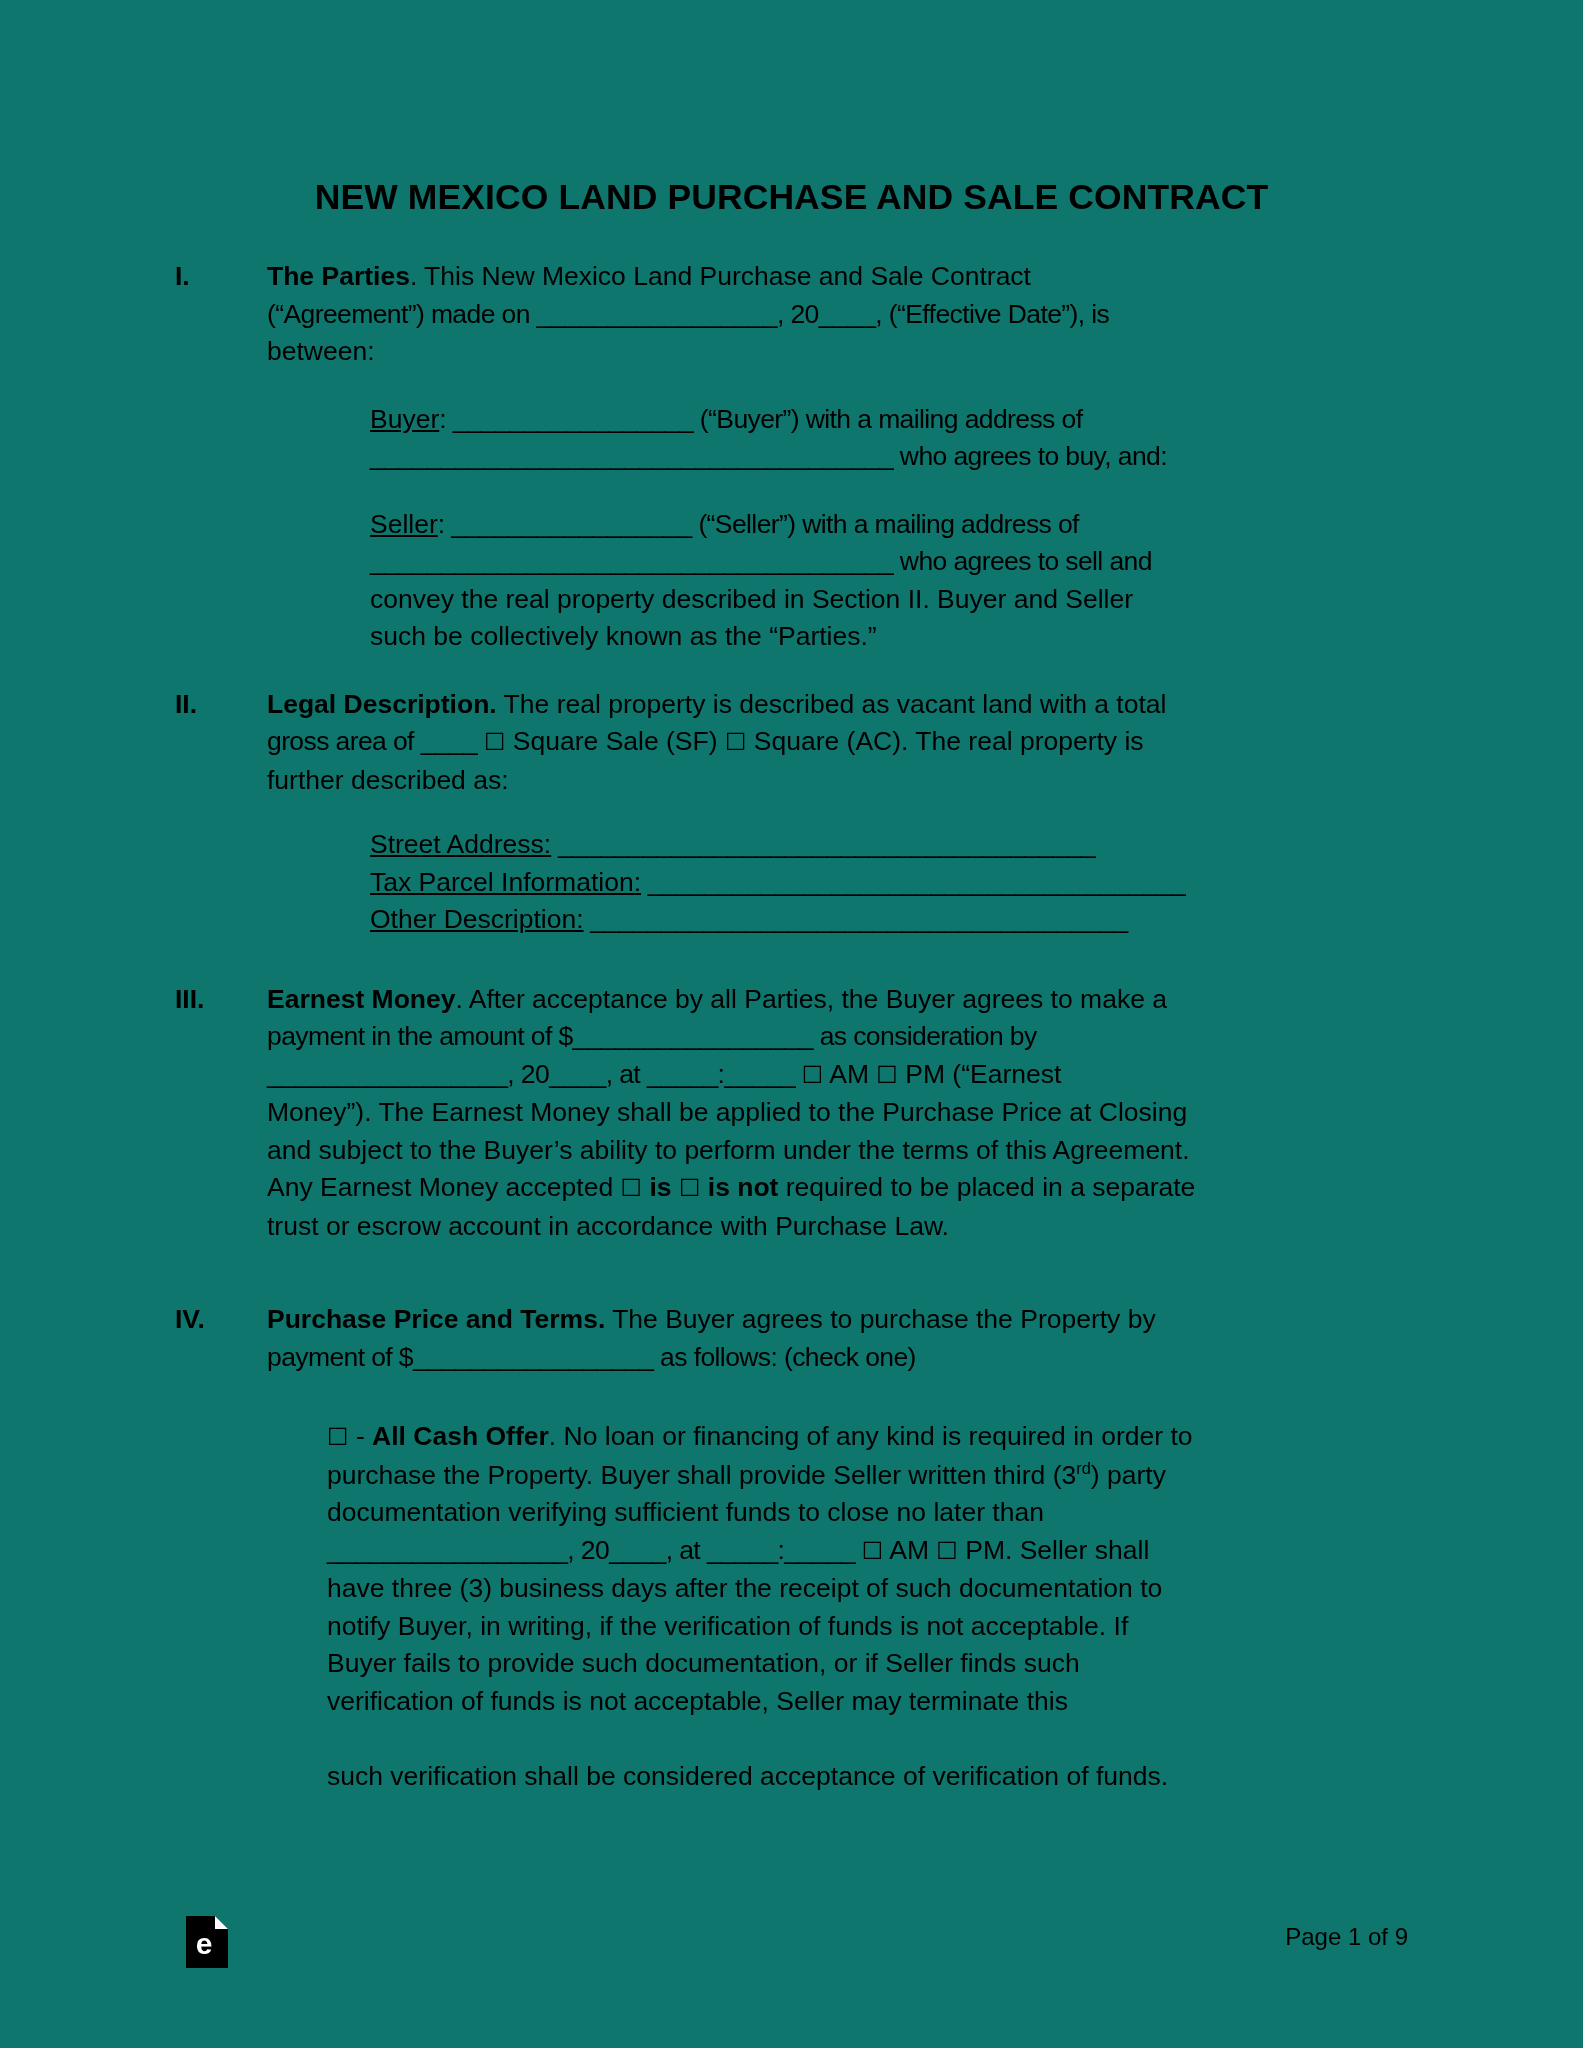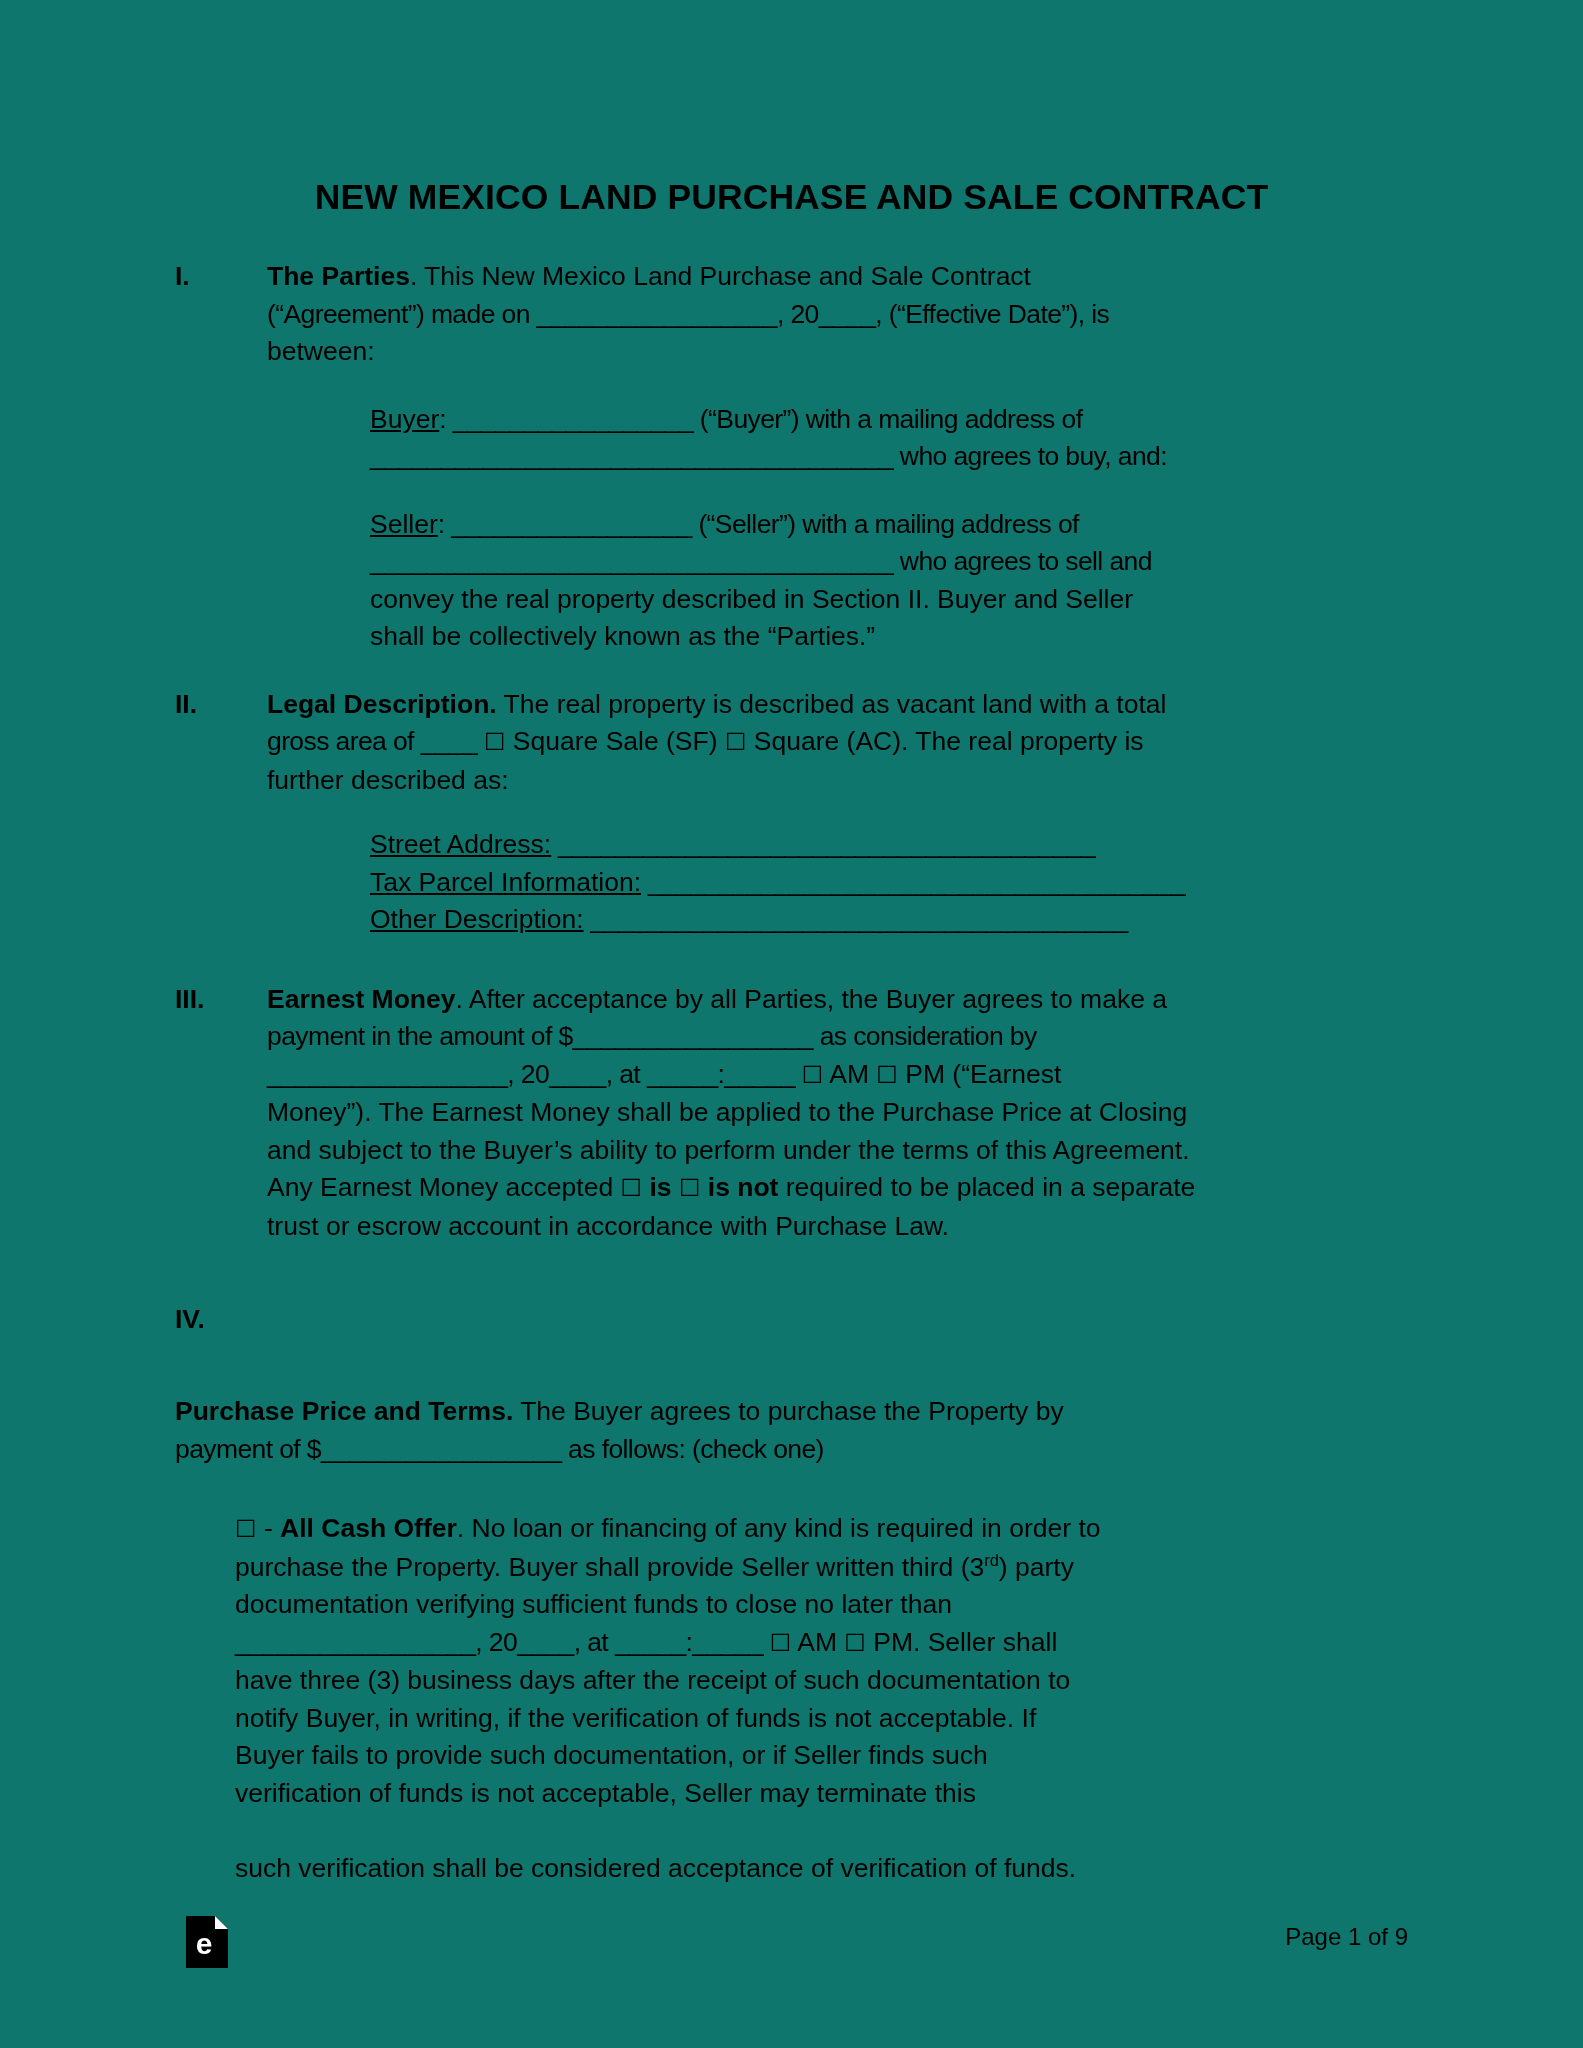"shall be collectively known as" span { text: shall -> such }
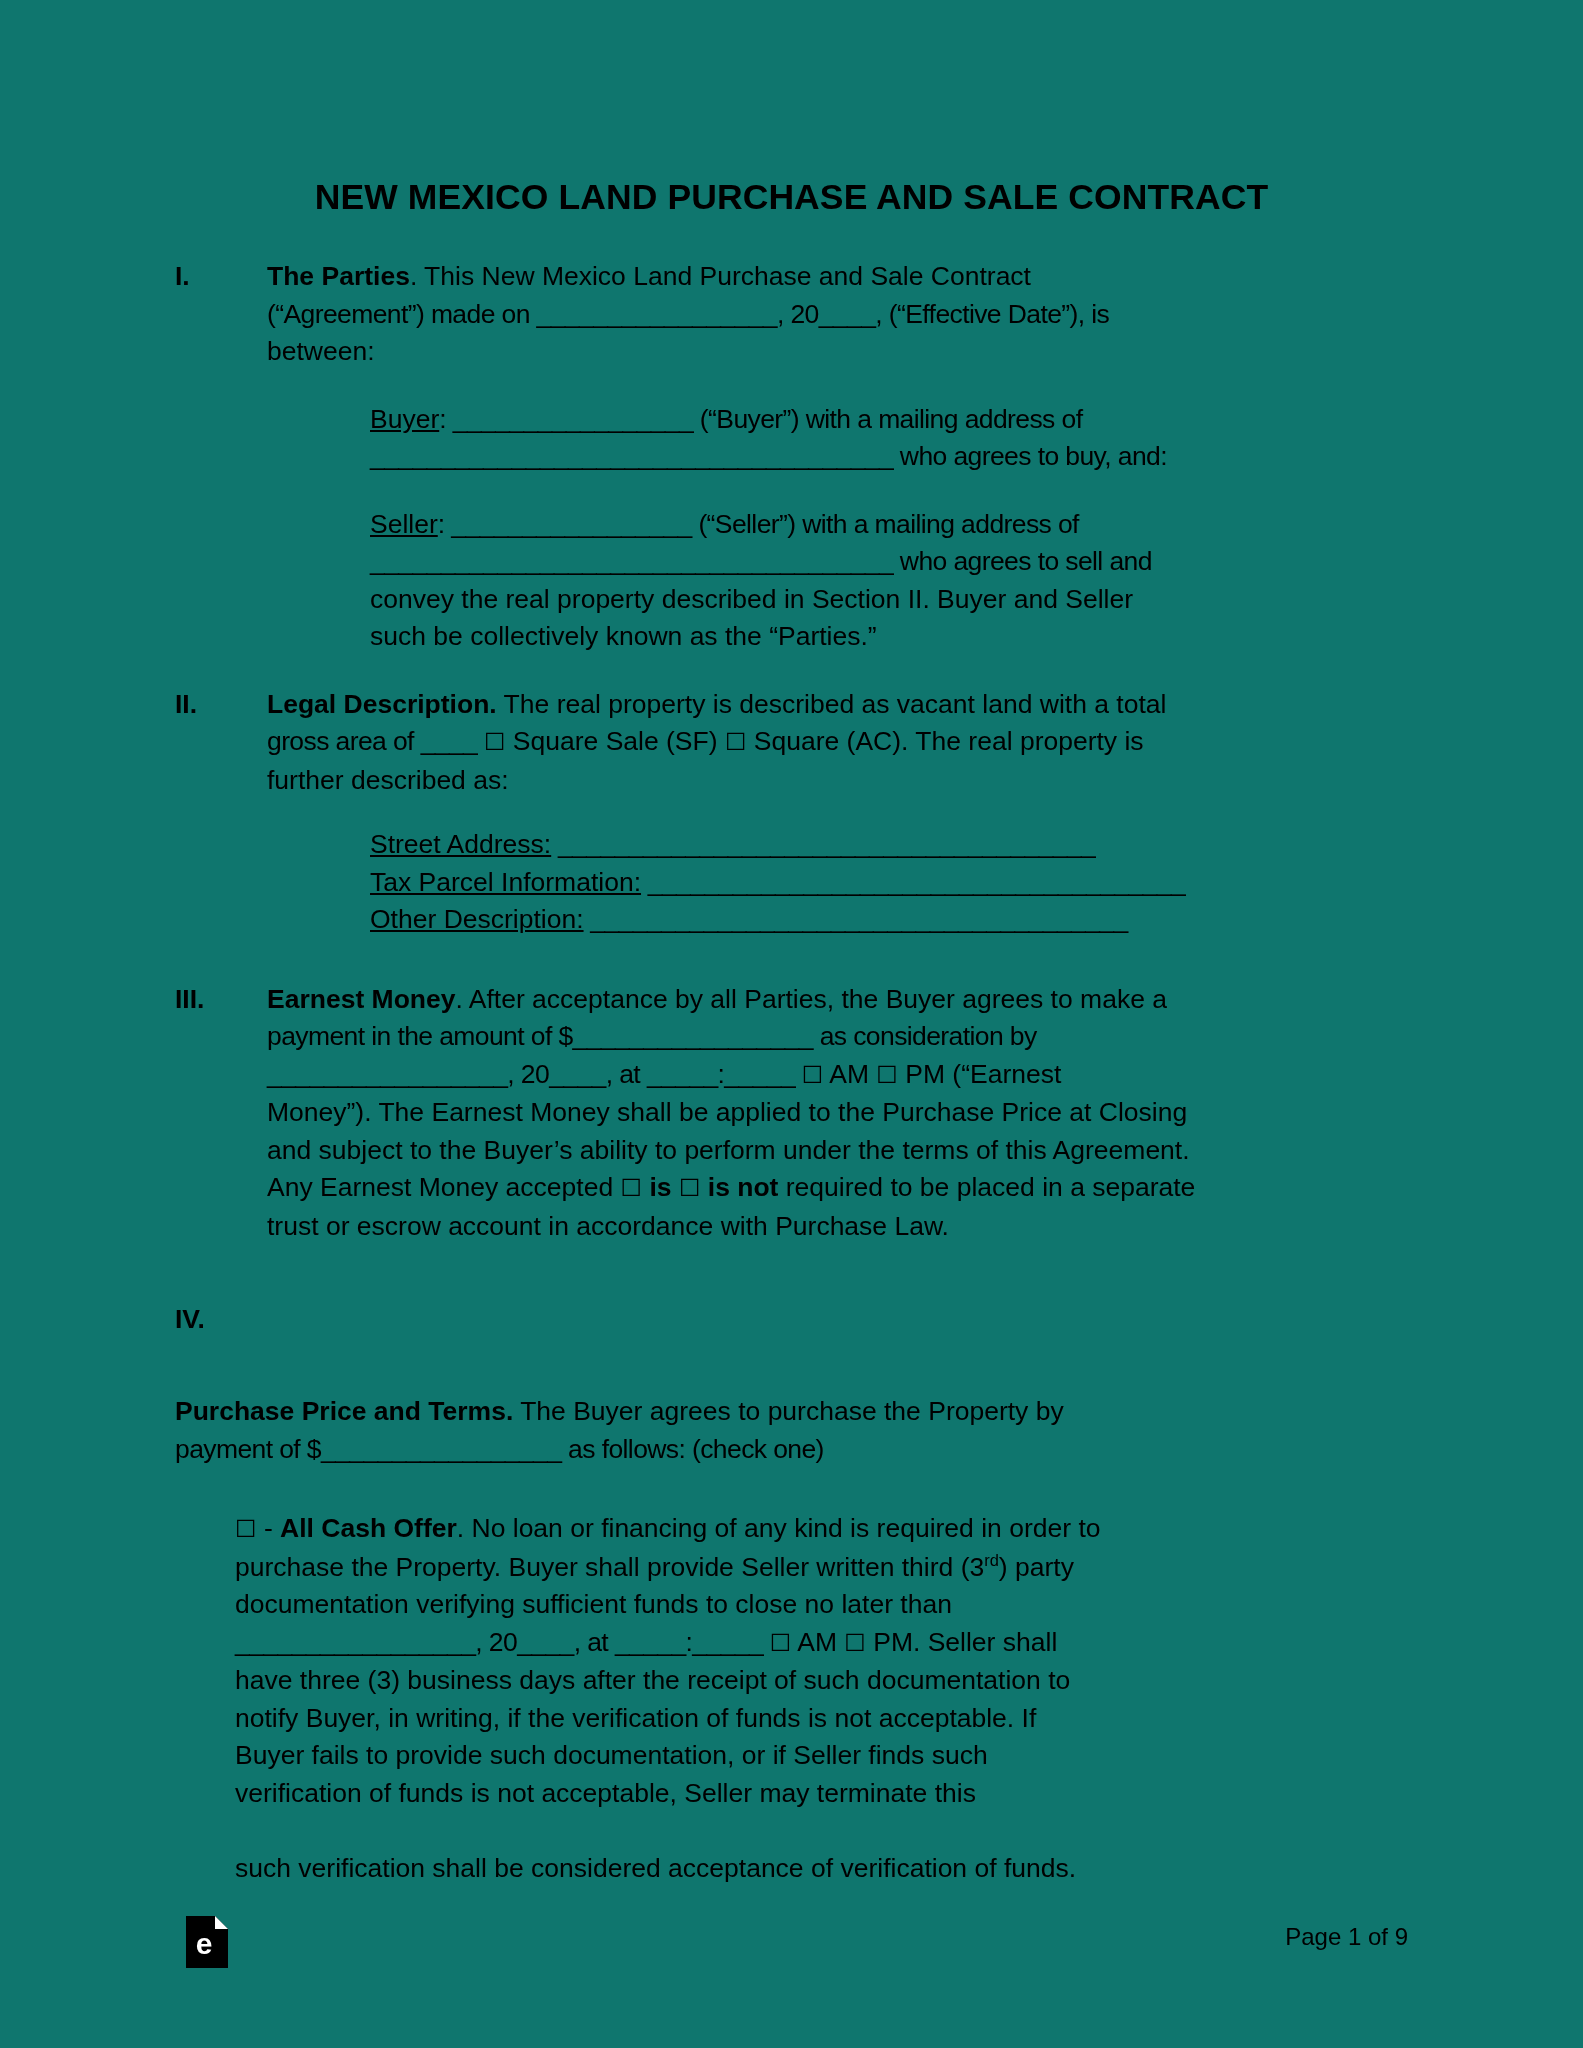"IV." div.section { flex-direction: column -> none }
